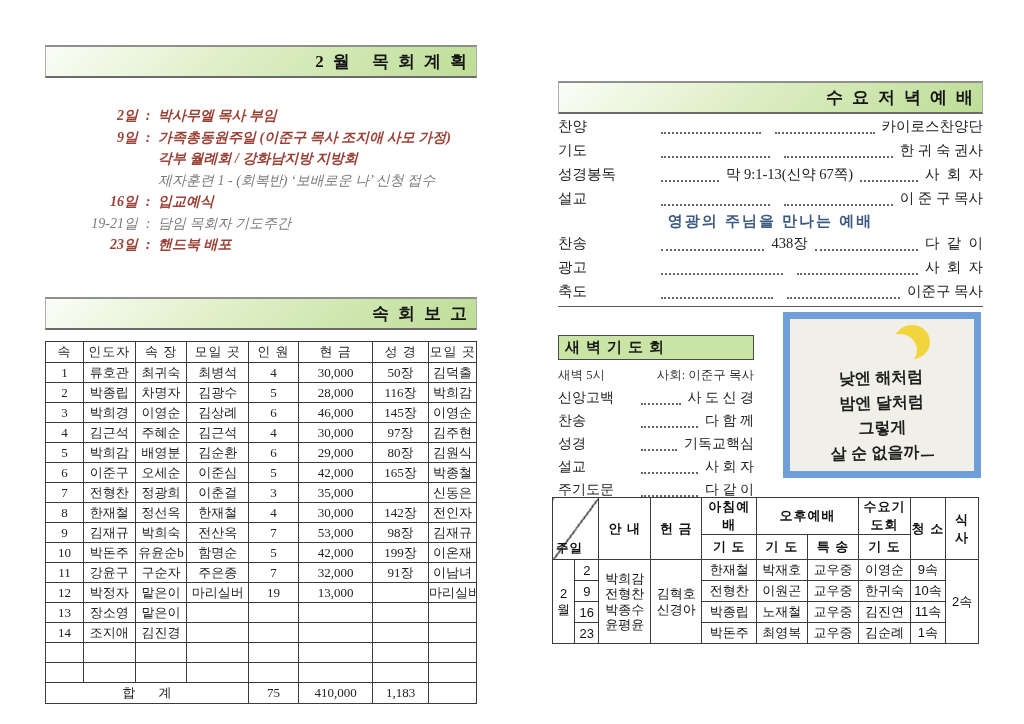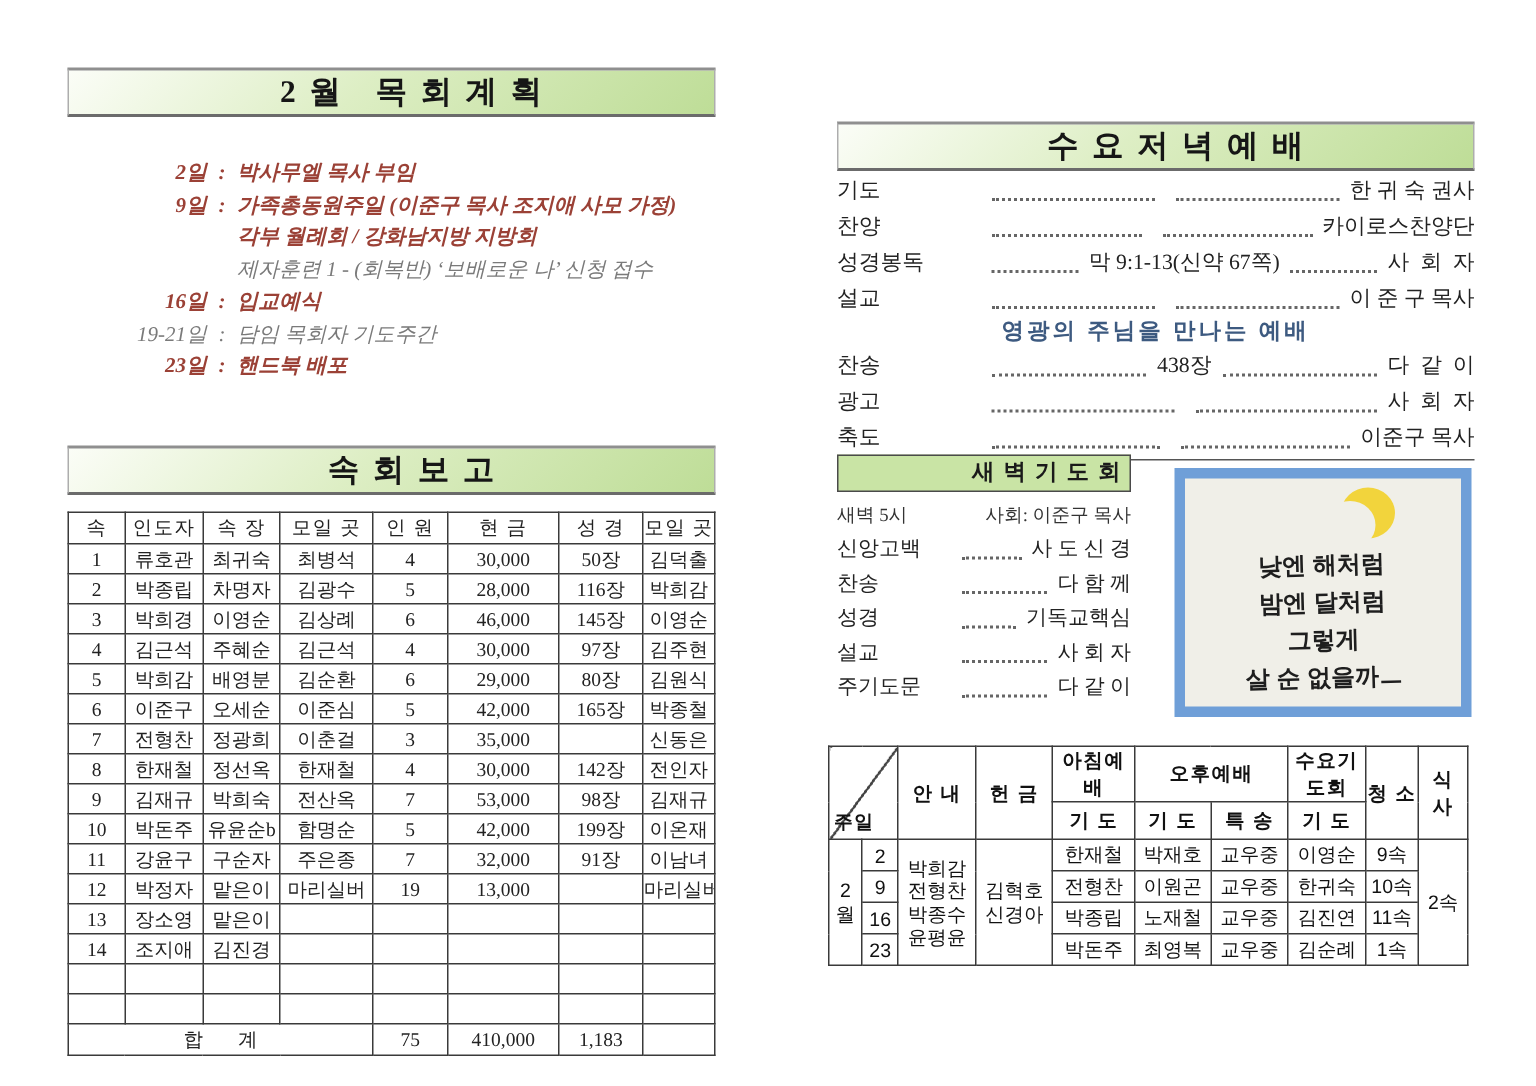"2월 목회계획" .section-bar { font-size: 21px -> 17px; text-align: center -> right }
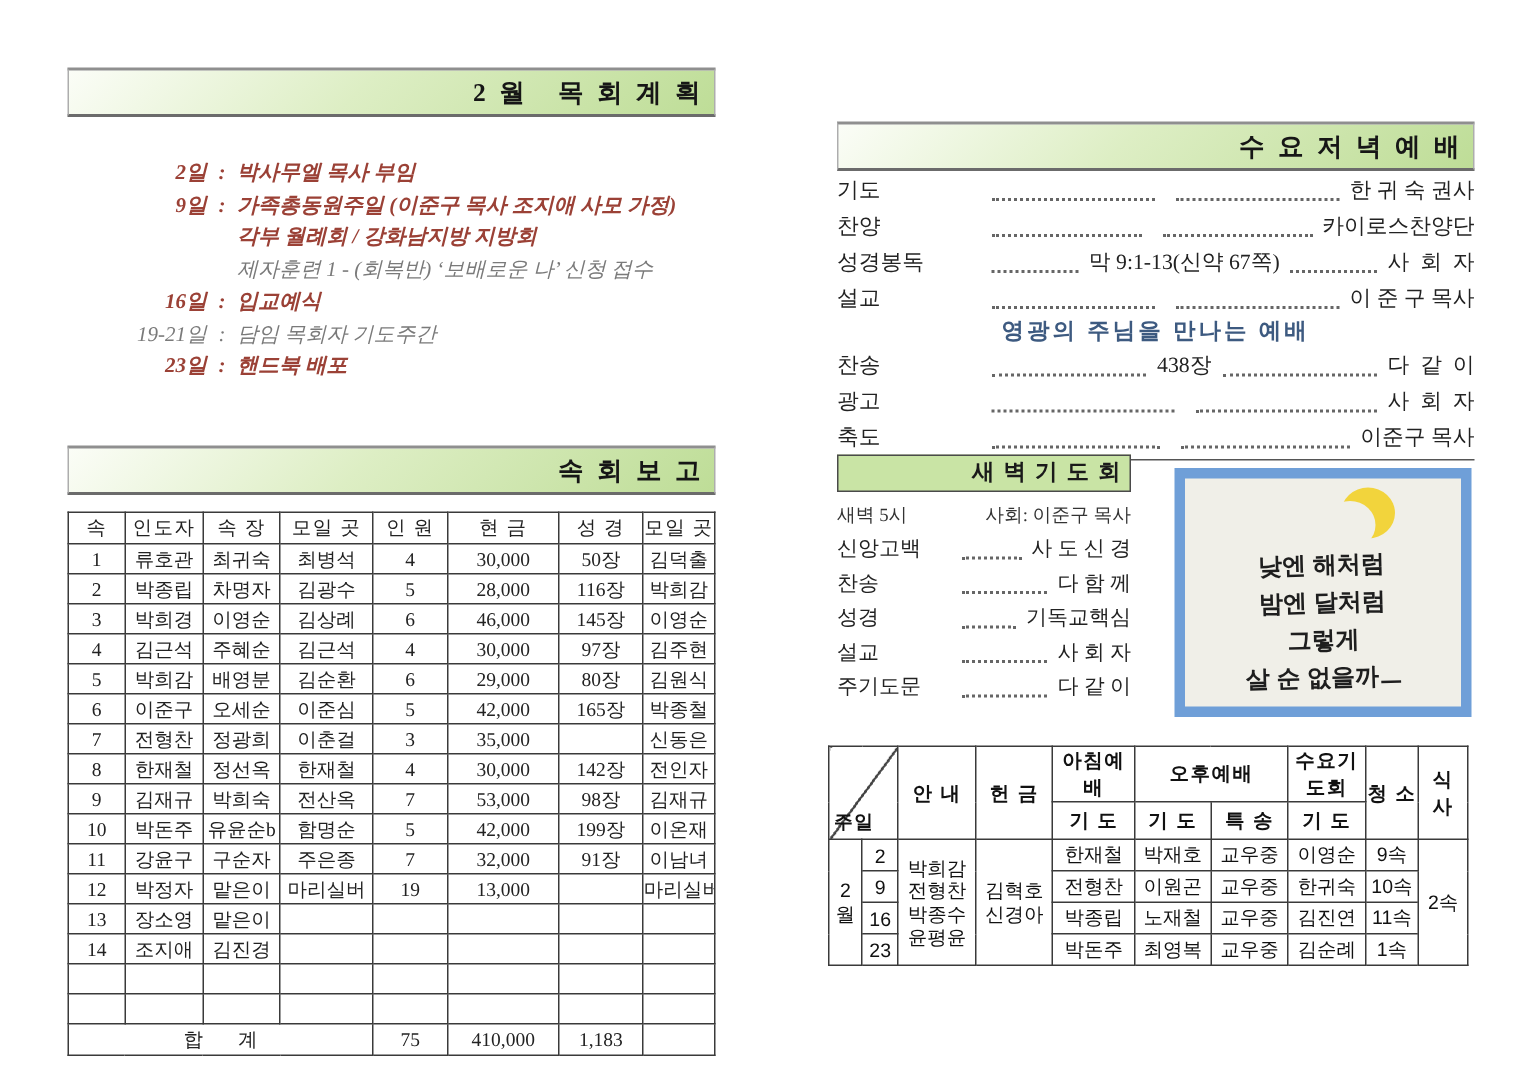"기도" div.w-row { order: before "찬양" -> after "찬양" }
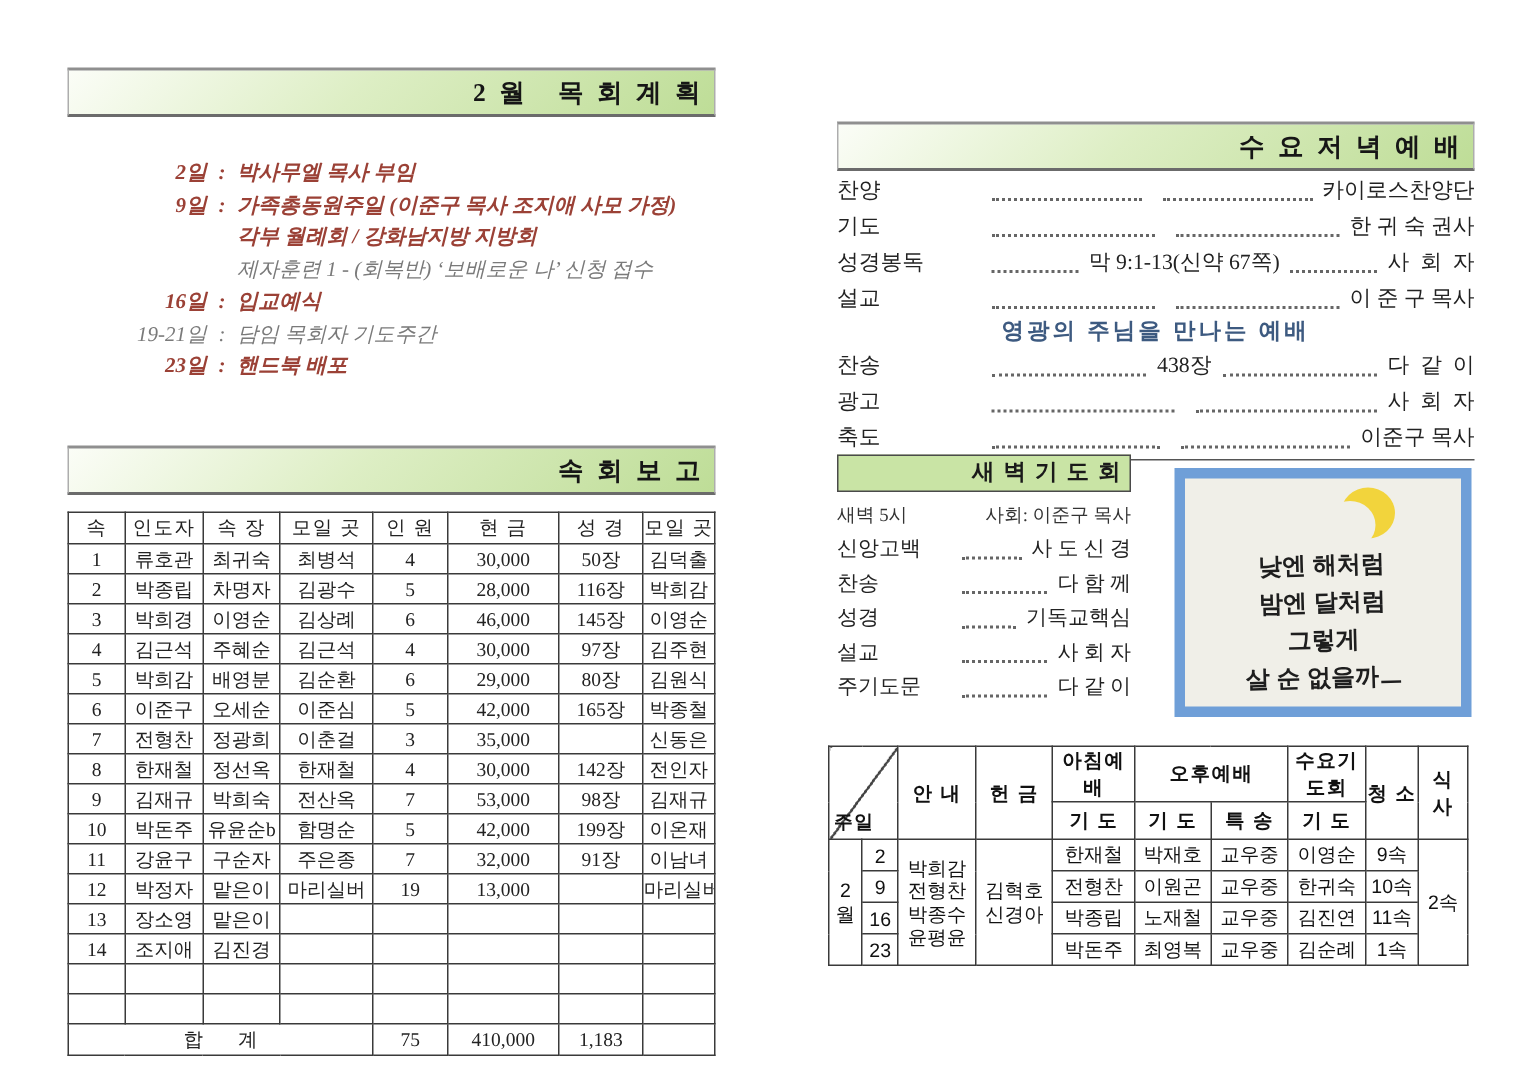"새벽기도회" .mini-bar { margin-top: none -> 32px; text-align: right -> left }
